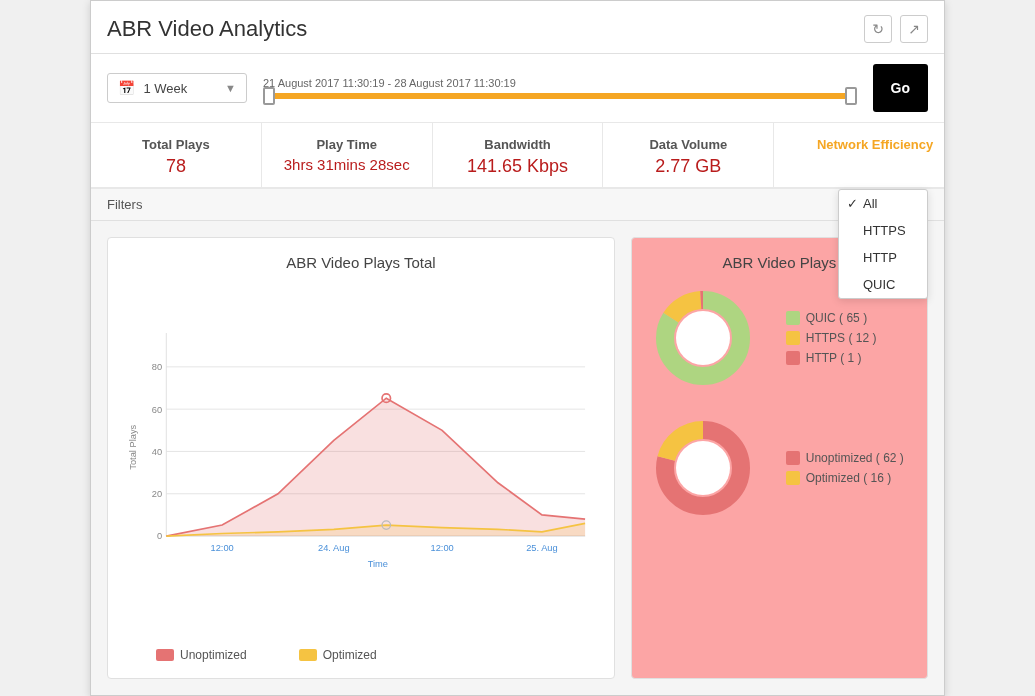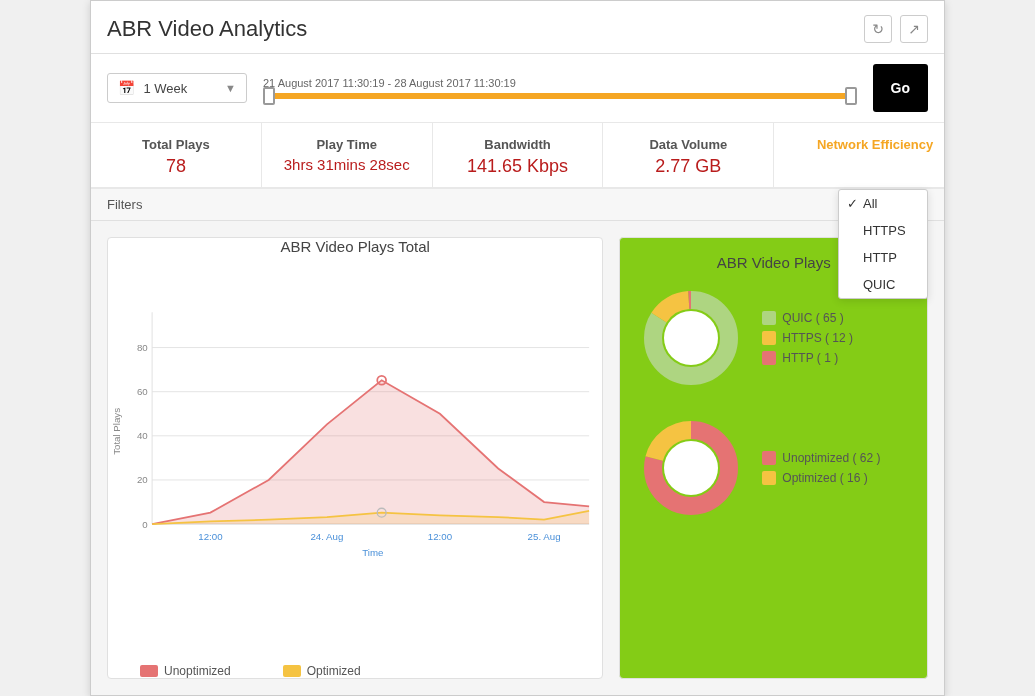"ABR Video Plays Total" .chart-card { padding: none -> 16px }
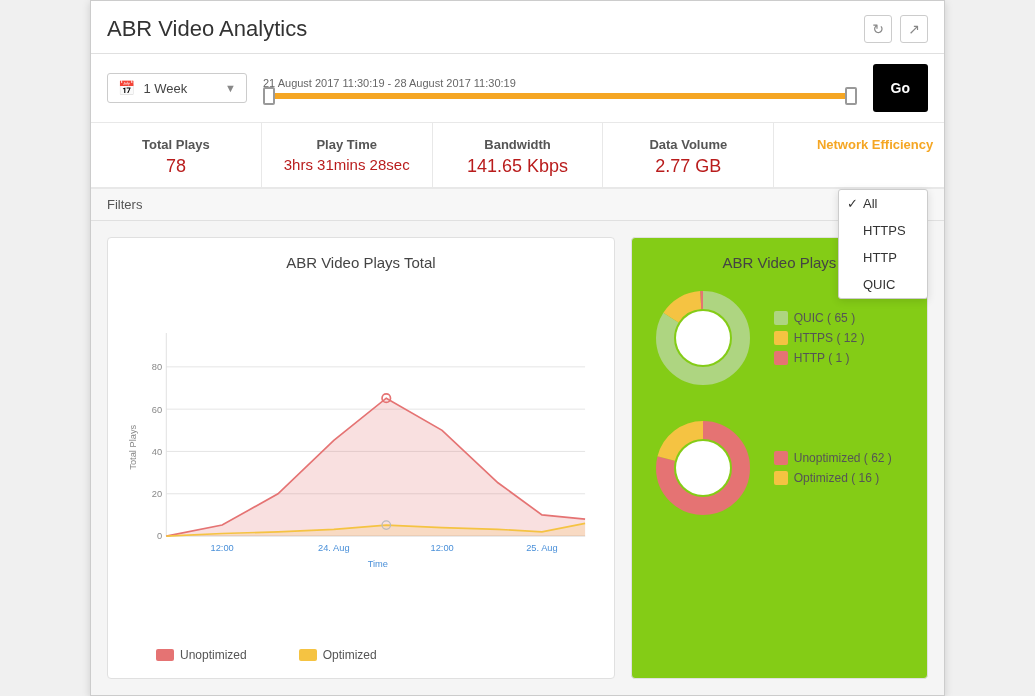"ABR Video Plays" .pie-card { background: #84cc16 -> #fca5a5 }
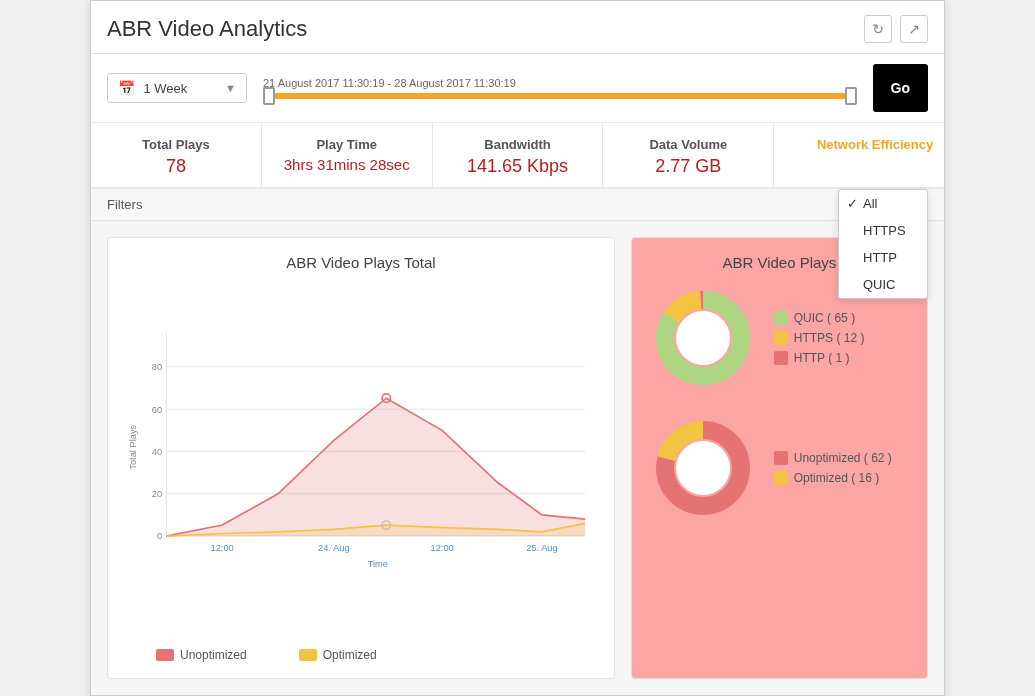"QUIC ( 65 )" .pie-section { gap: 16px -> 28px }
